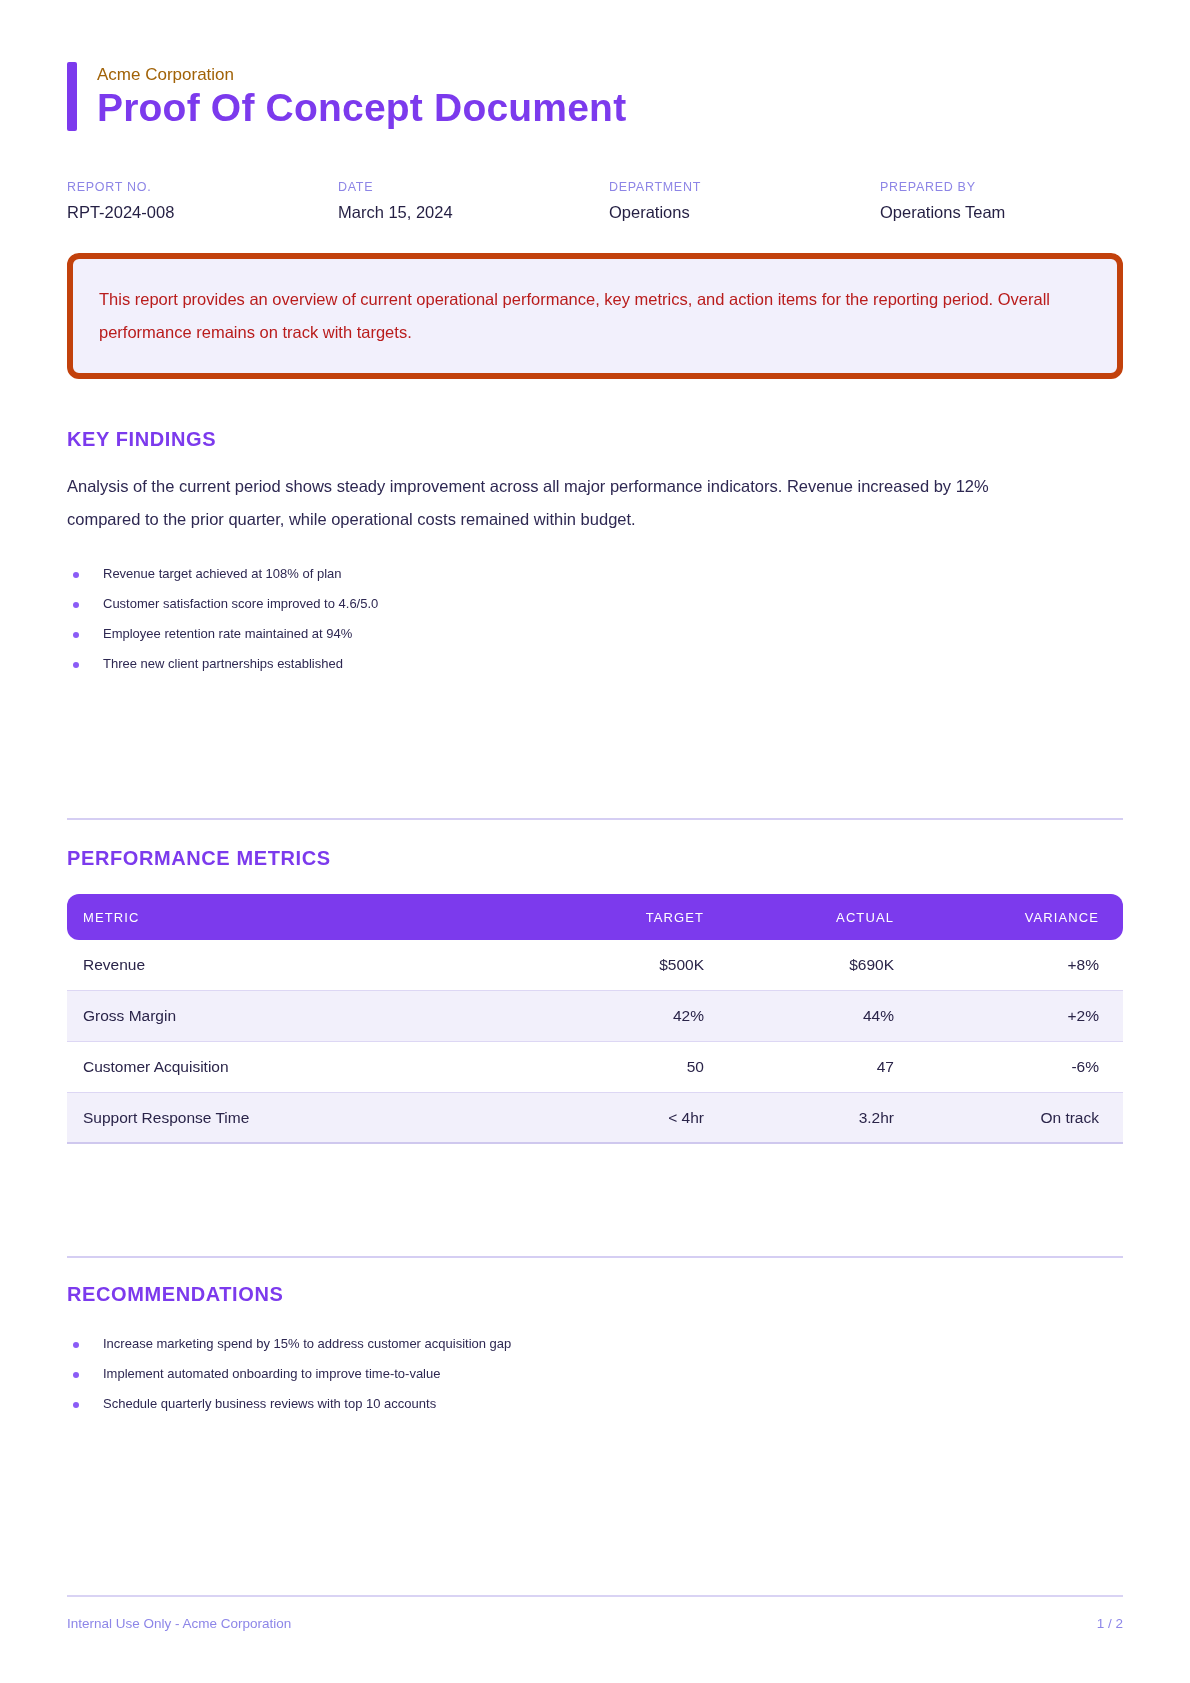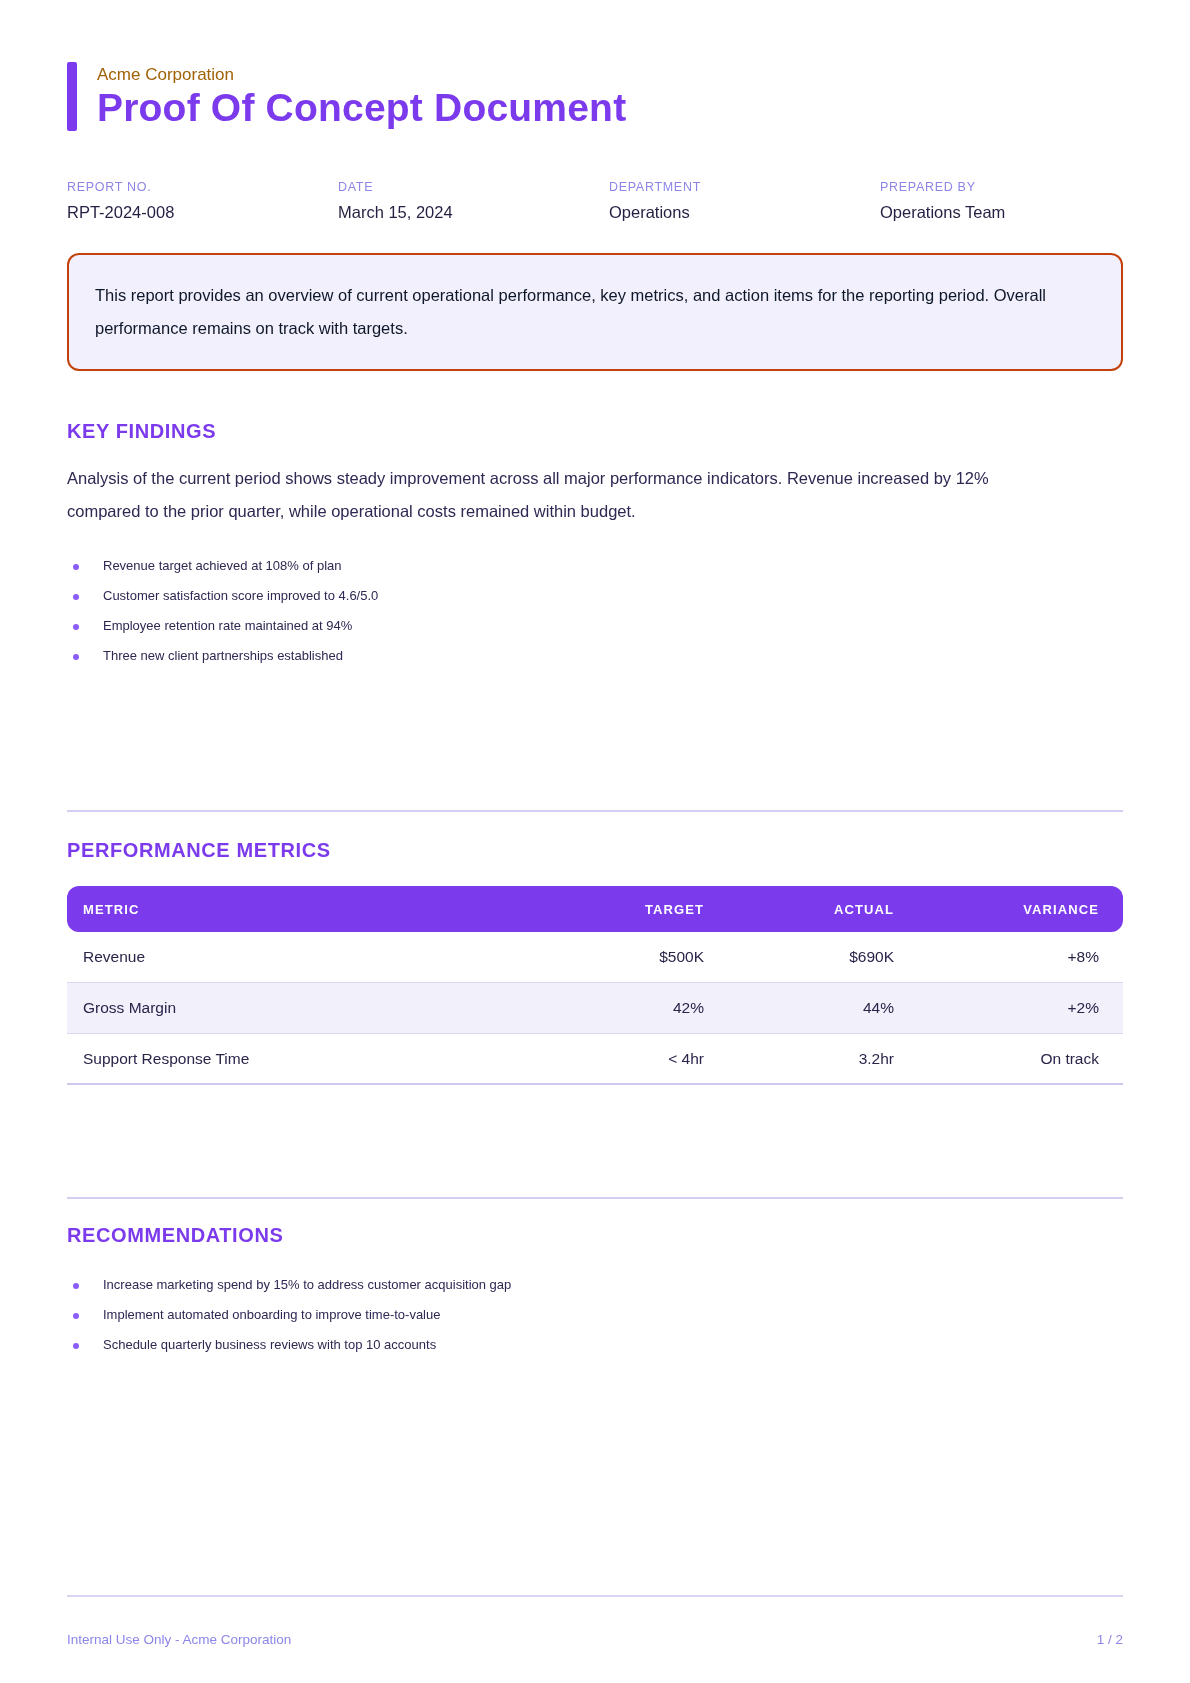"This report provides an overview" .summary-box { border: 2px solid #c2410c -> 6px solid #c2410c; color: #0f172a -> #b91c1c }
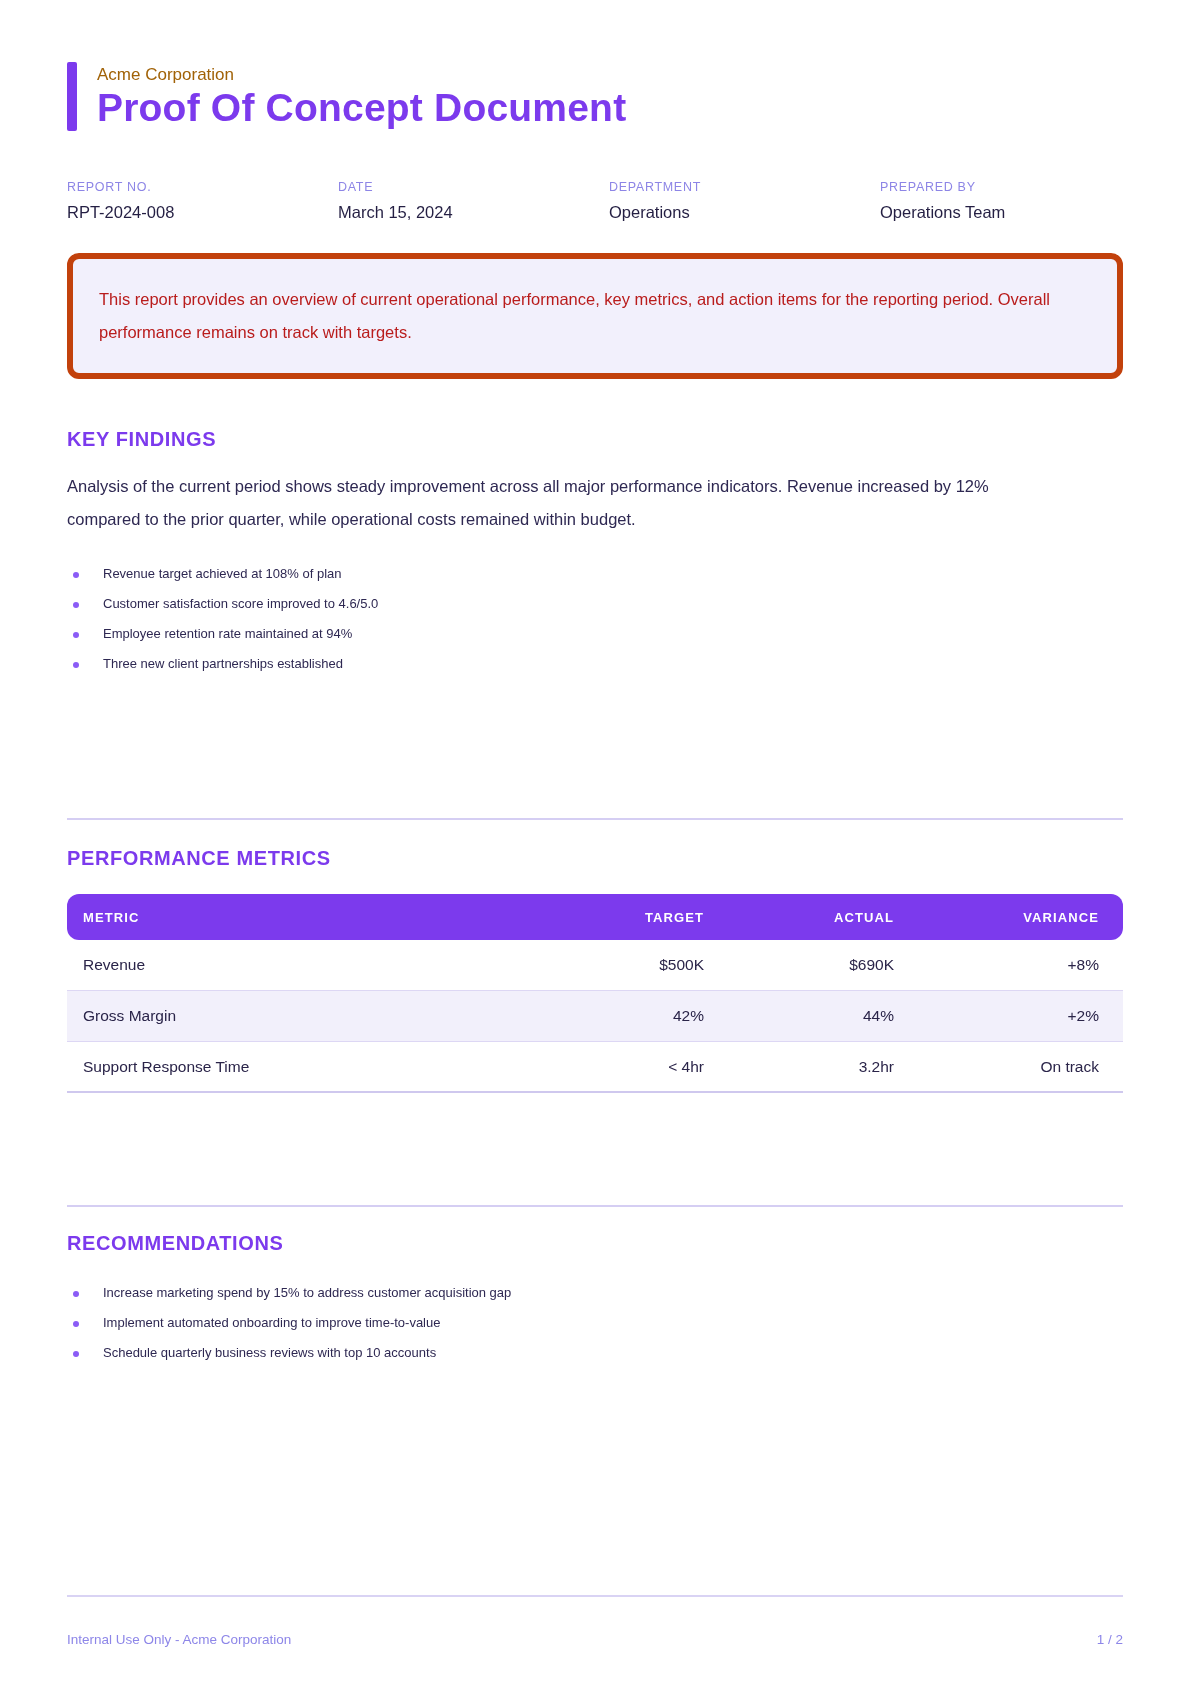"METRIC" .t-head .t-cell { font-weight: bold -> normal }
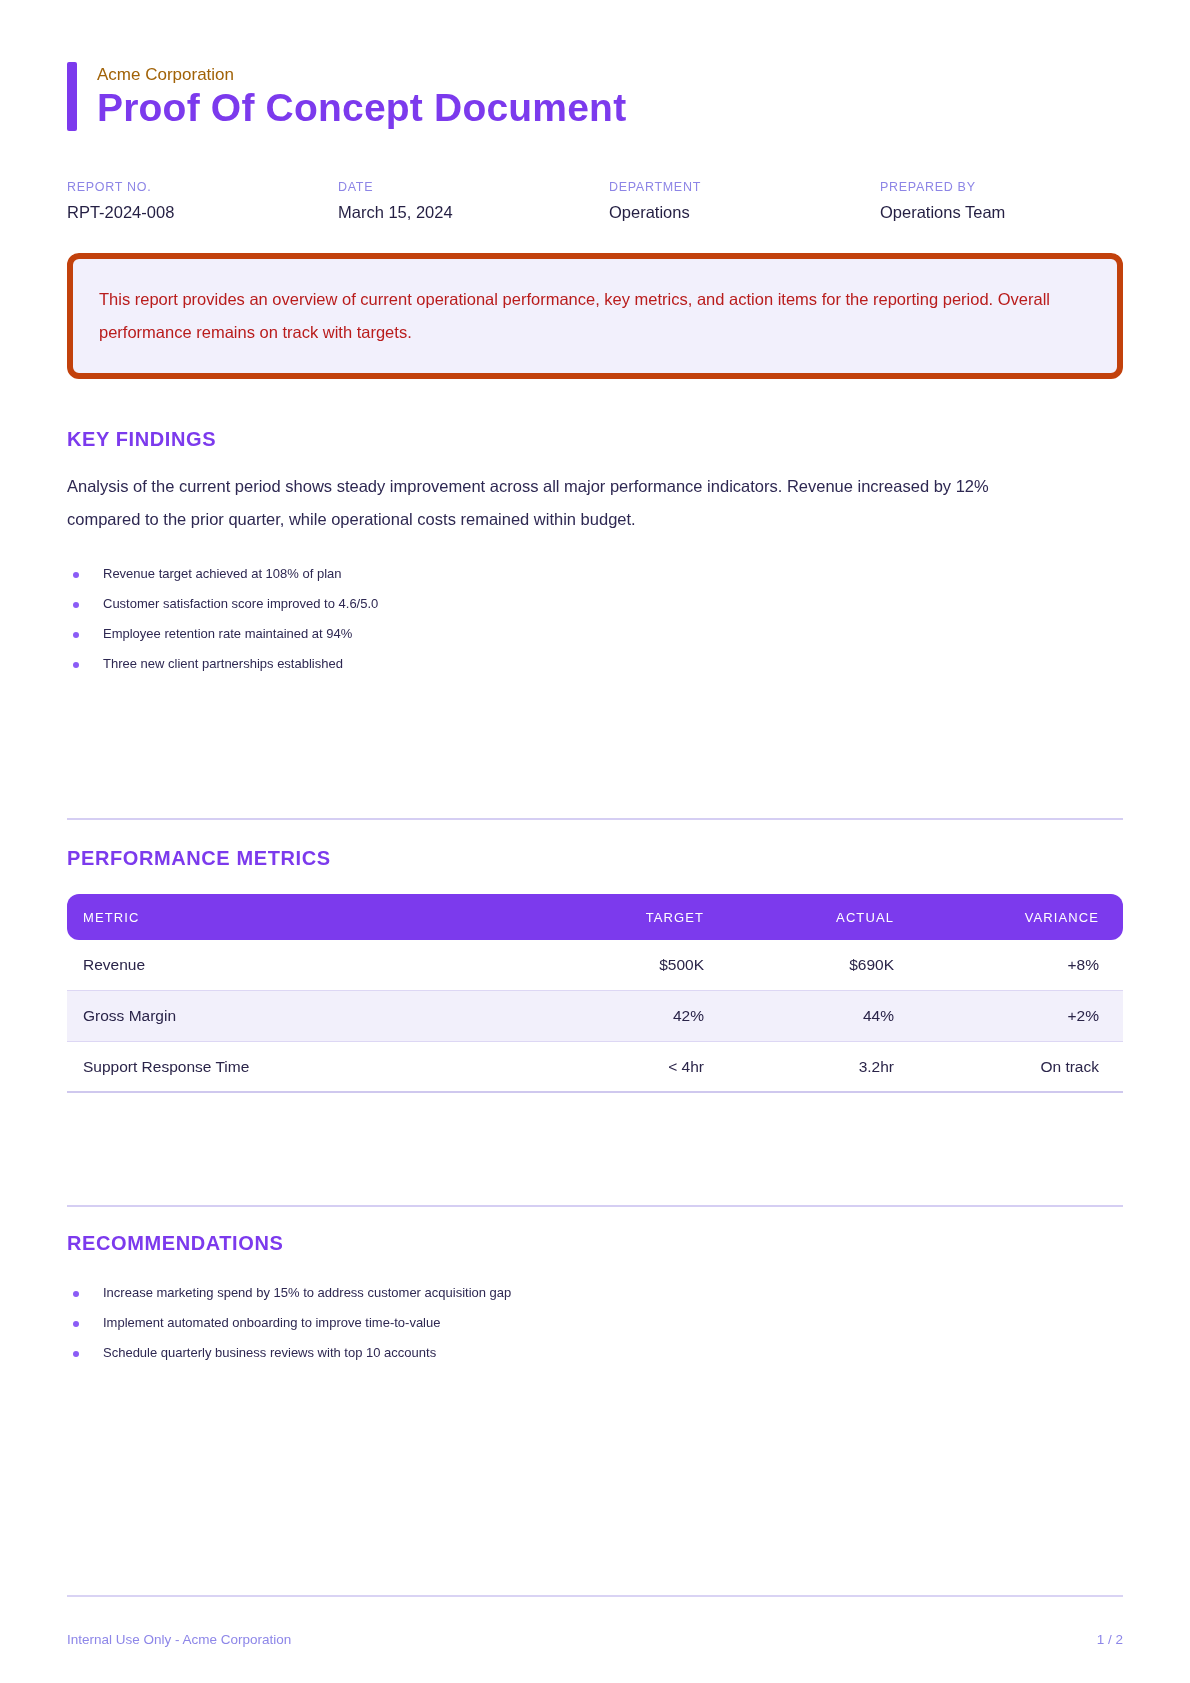"Customer Acquisition" div.t-row { html: none -> <div> <div>Customer Acquisition</div> <div>50</div> <div>47</div> <div>-6%</div> </div> }
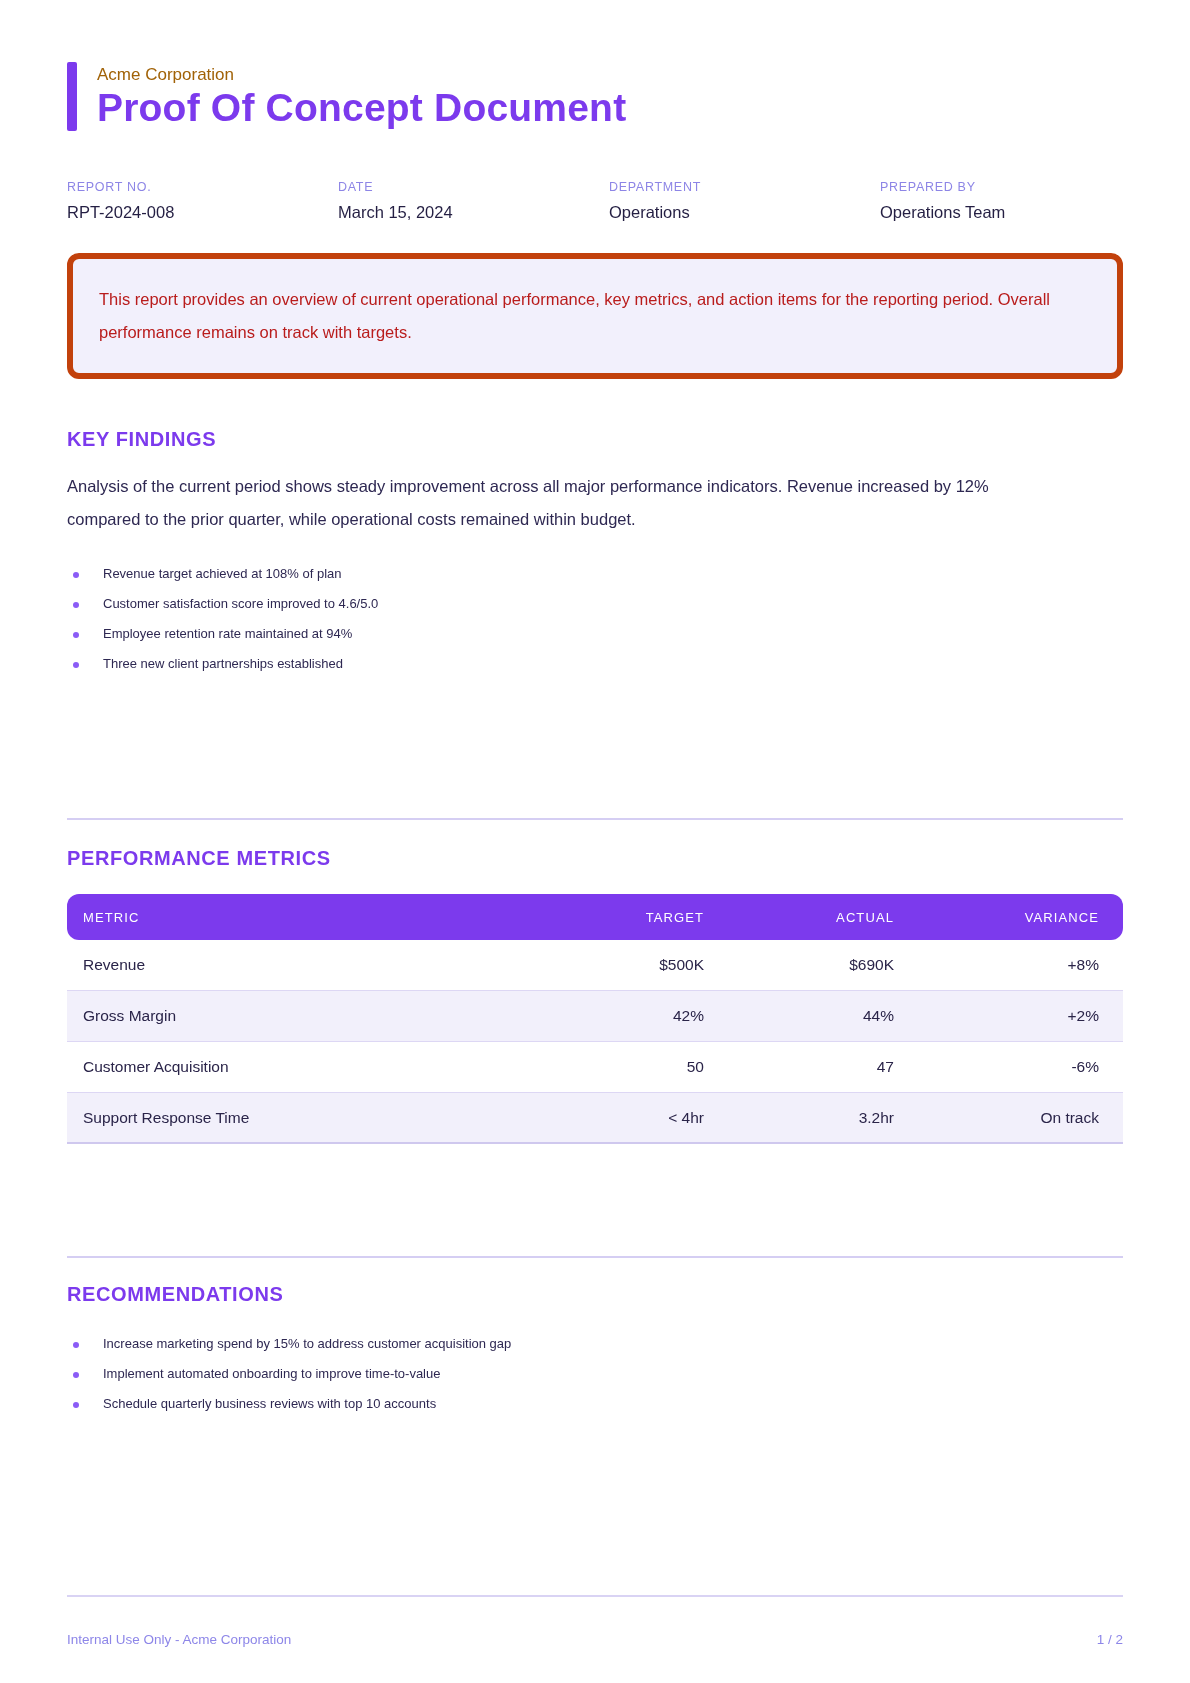"Internal Use Only - Acme" .doc-footer { padding-top: 35px -> 19px }
